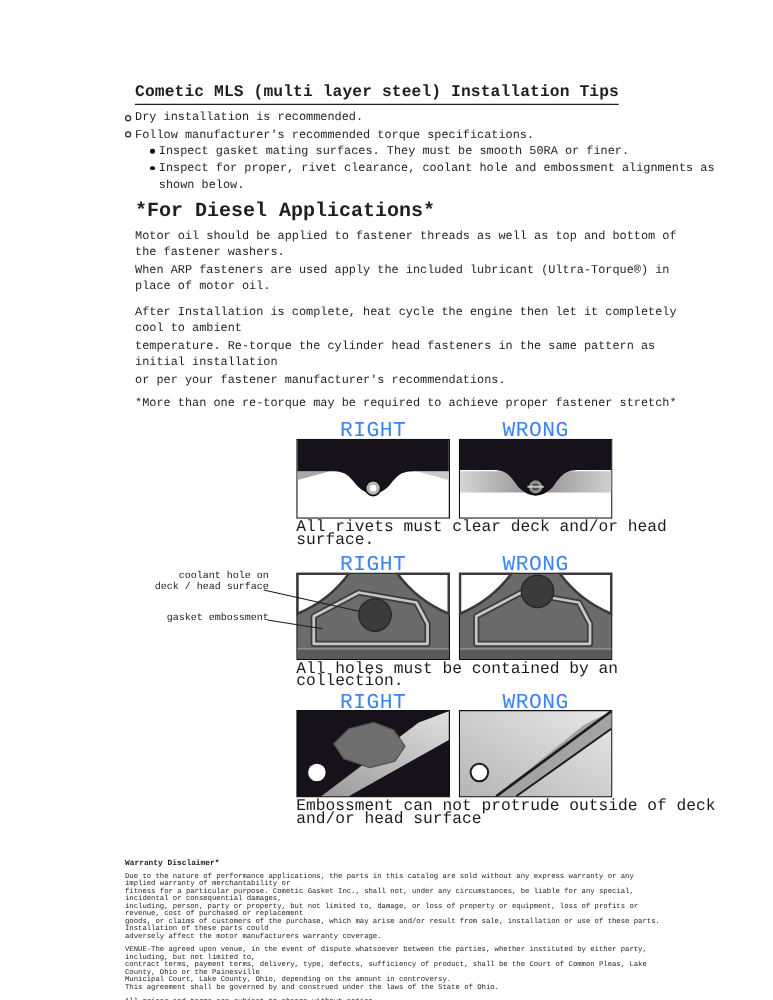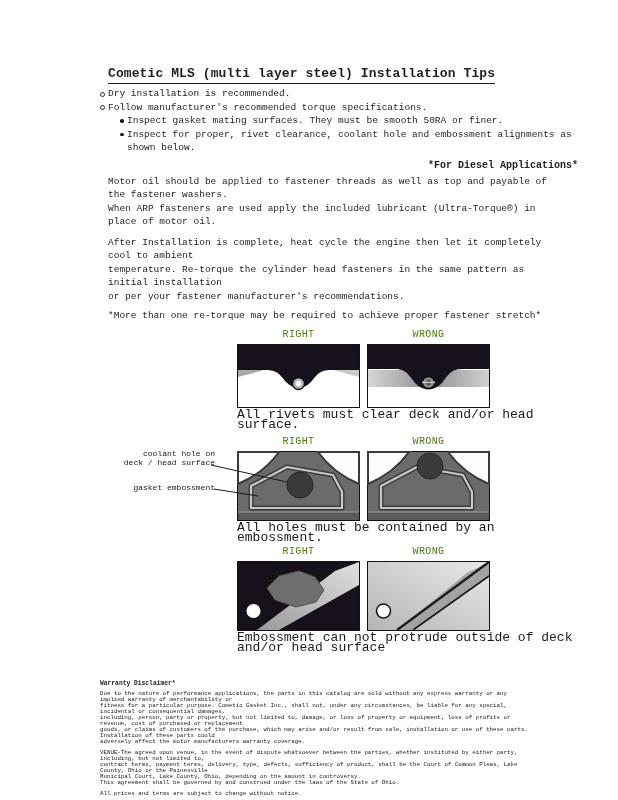"*For Diesel Applications*" .diesel-heading { font-size: 10px -> 16px; text-align: right -> none }
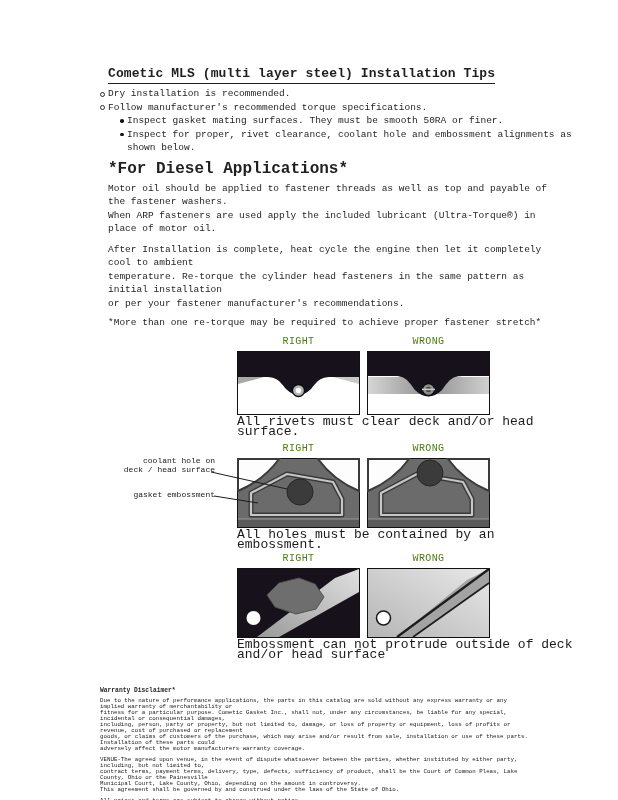"Motor oil should be applied" p.para { text: payable -> bottom }
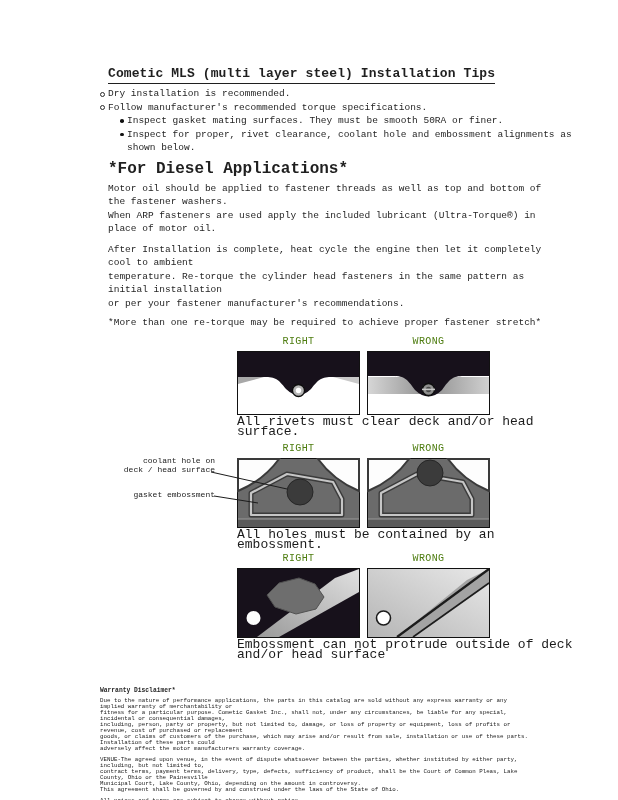"RIGHT" .fig-label { color: #4d7c0f -> #3b82f6; font-size: 10px -> 17px }
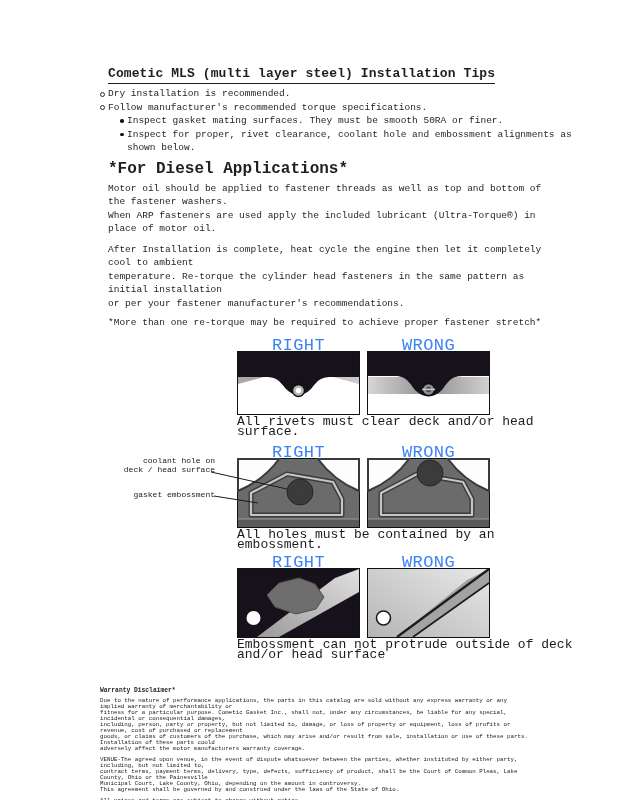"All holes must be contained" div.fig-caption { text: embossment -> collection }
